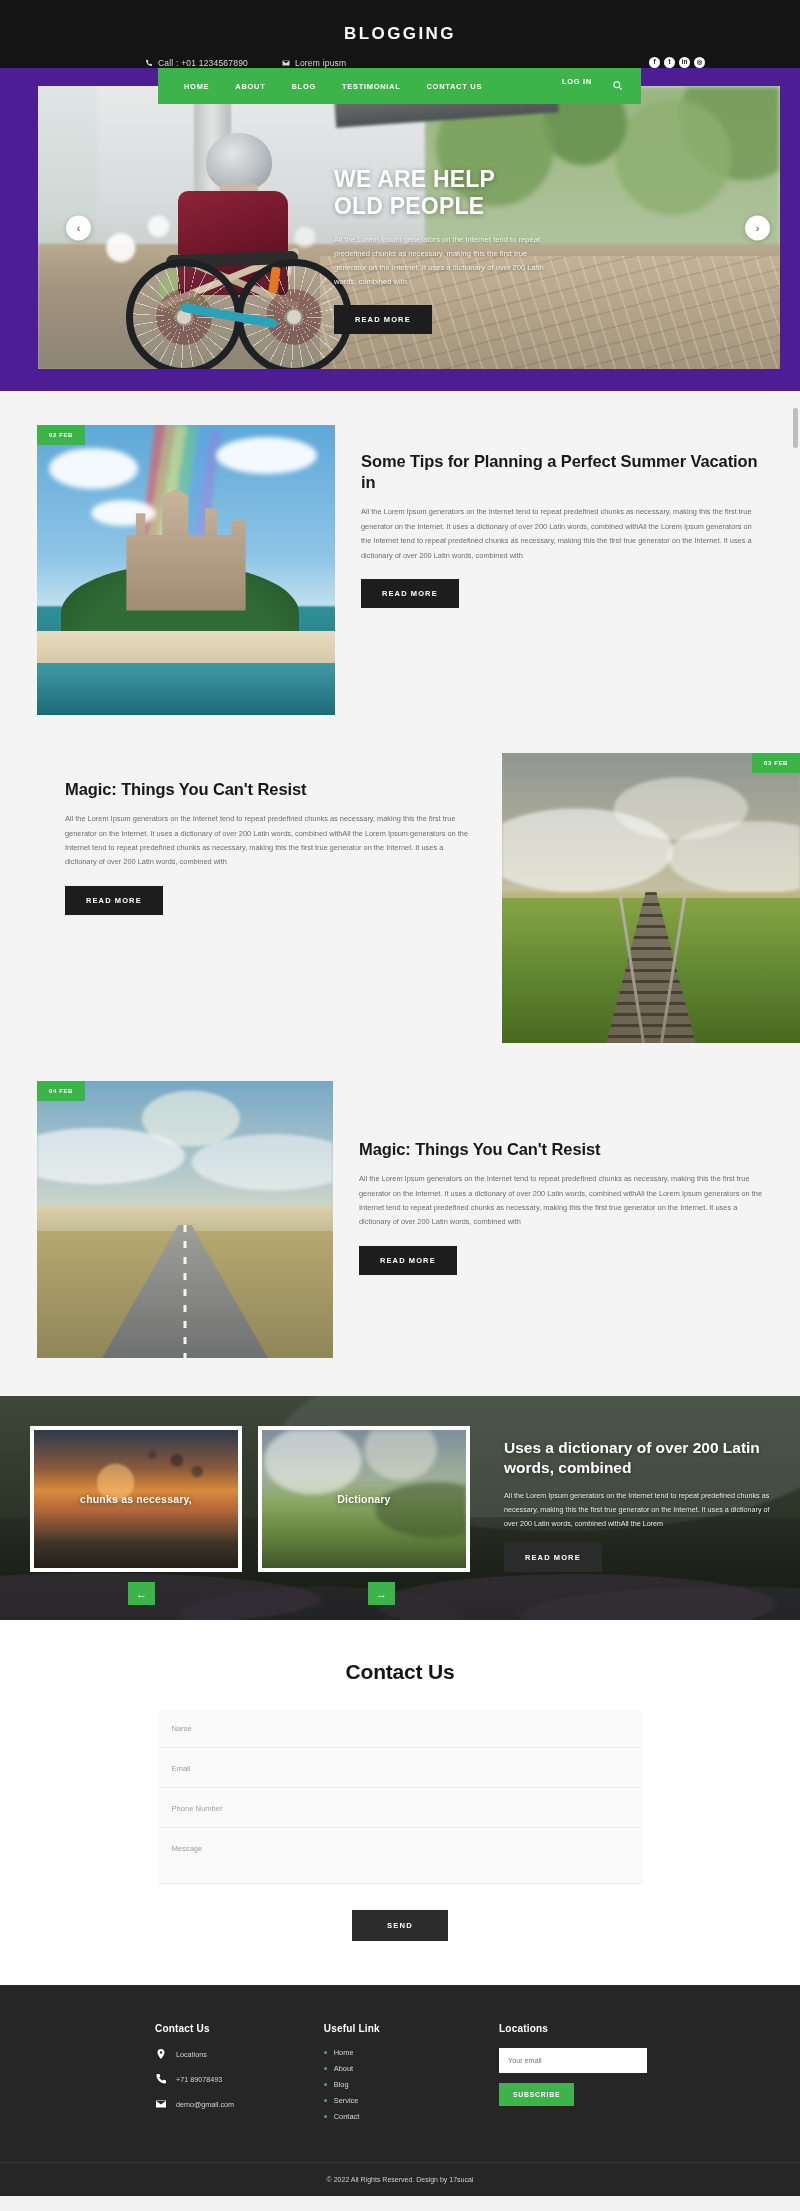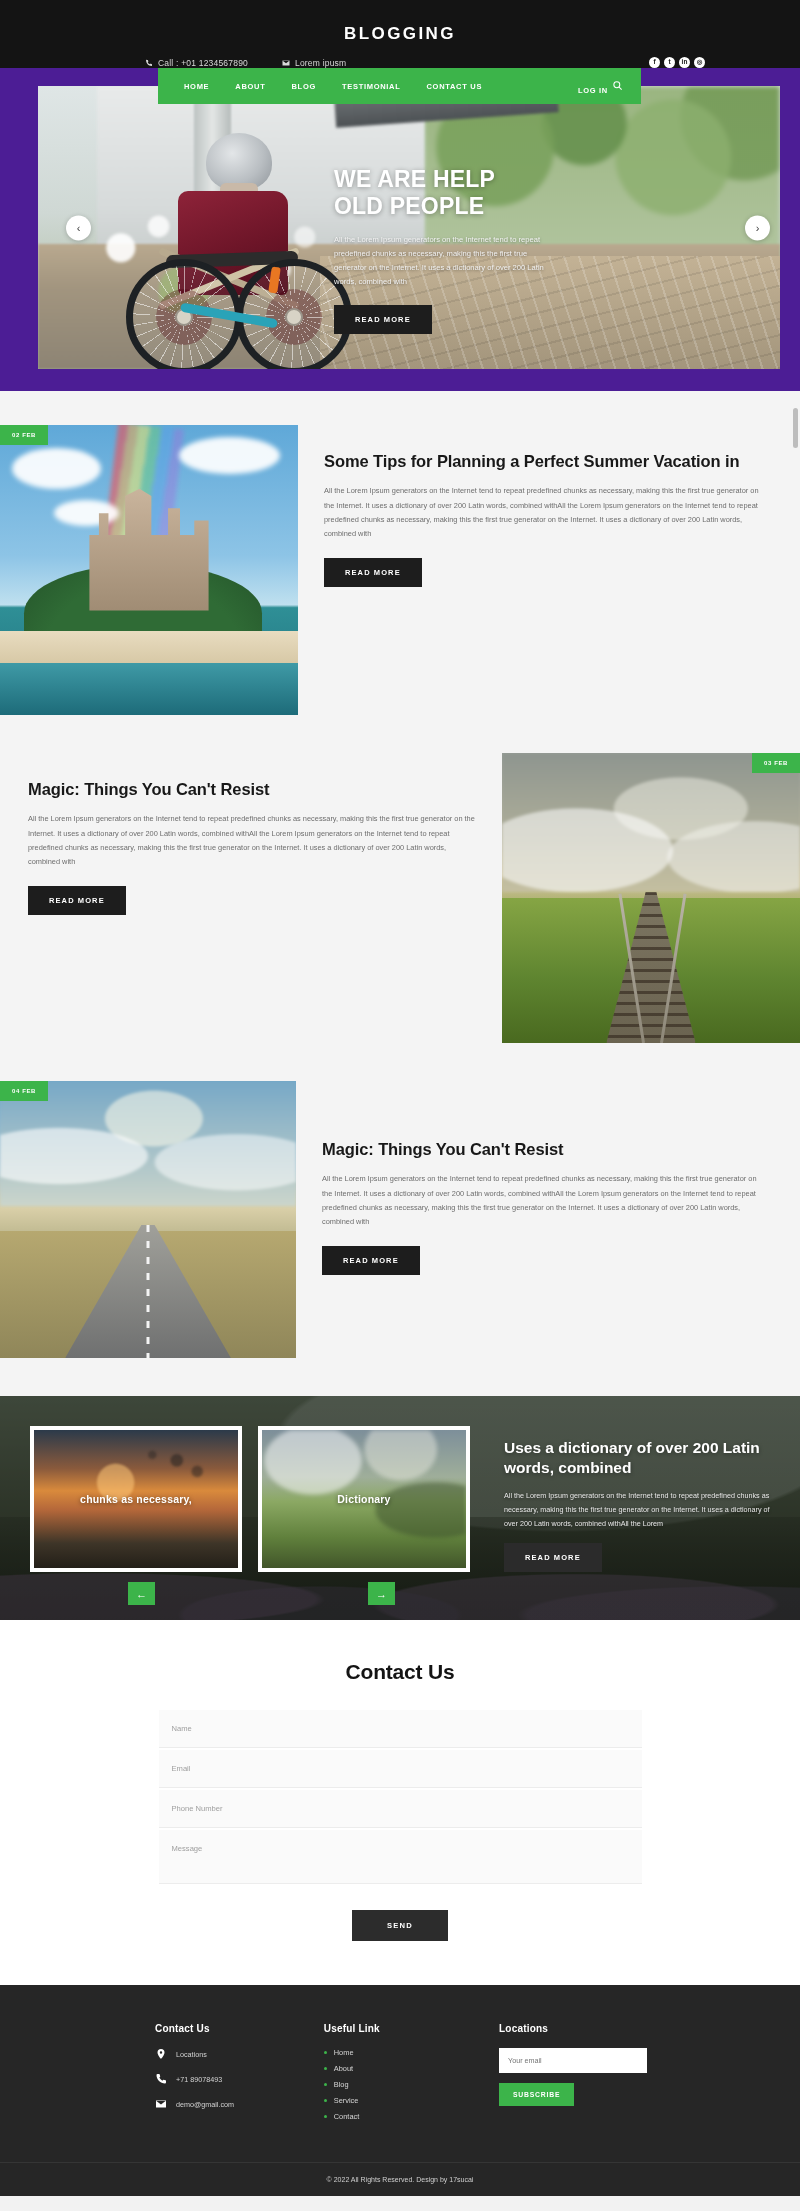"LOG IN" .nav-right { align-items: flex-end -> flex-start; gap: 4px -> 20px }
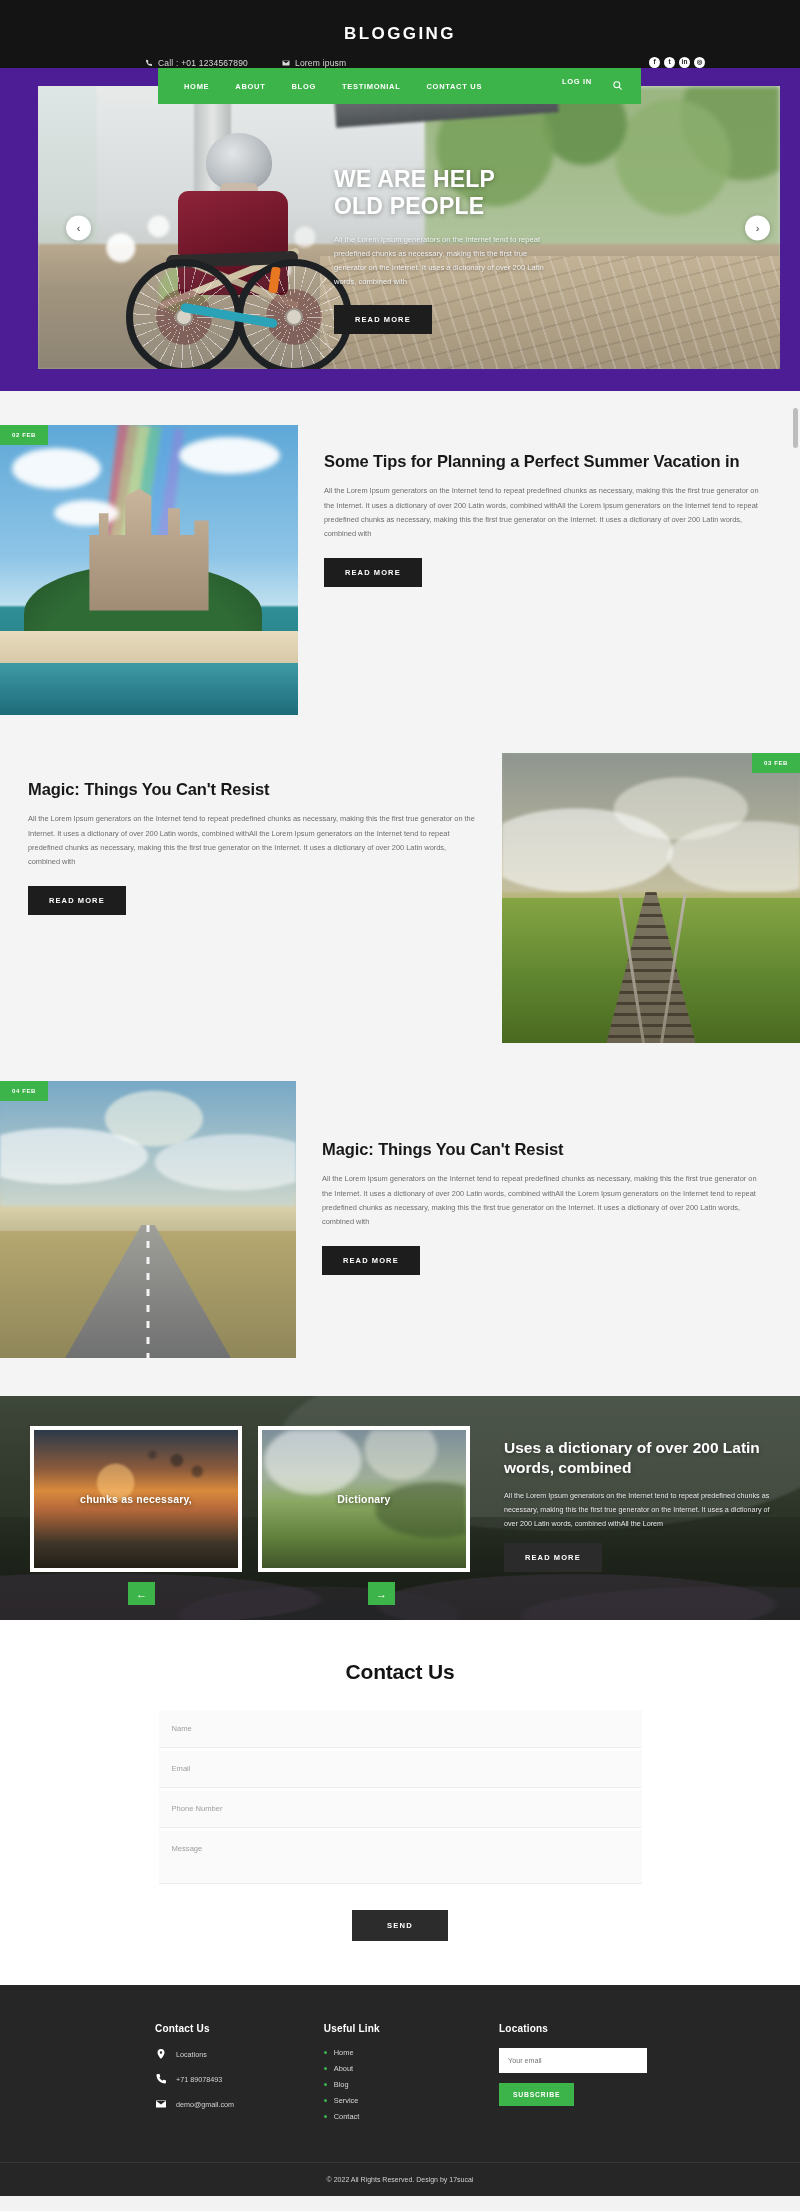"Some Tips for Planning a" .row { padding-left: none -> 37px }
